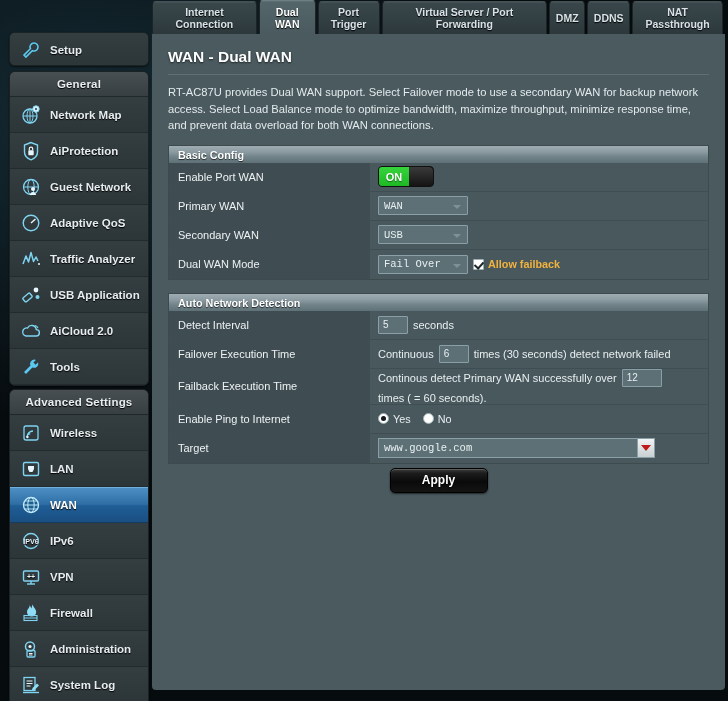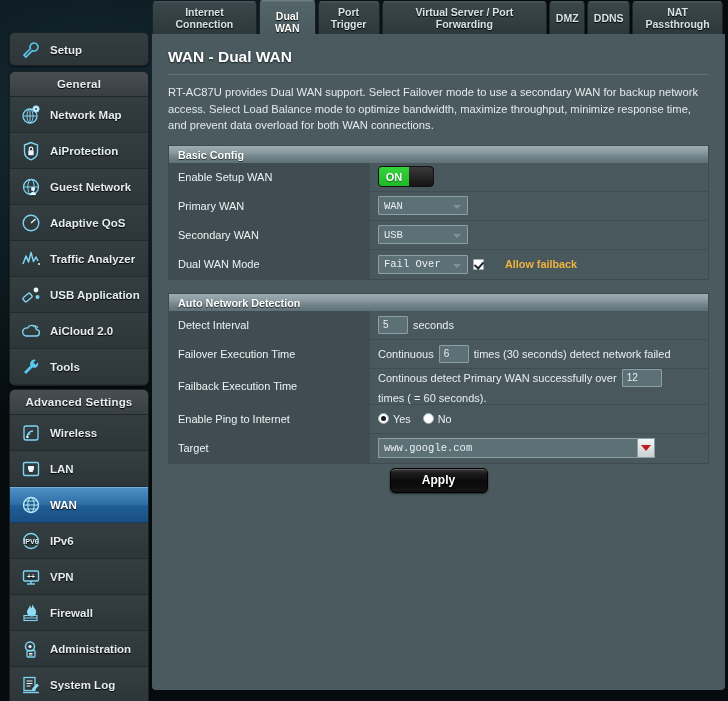"Dual" .tab.active { align-items: flex-end -> none }
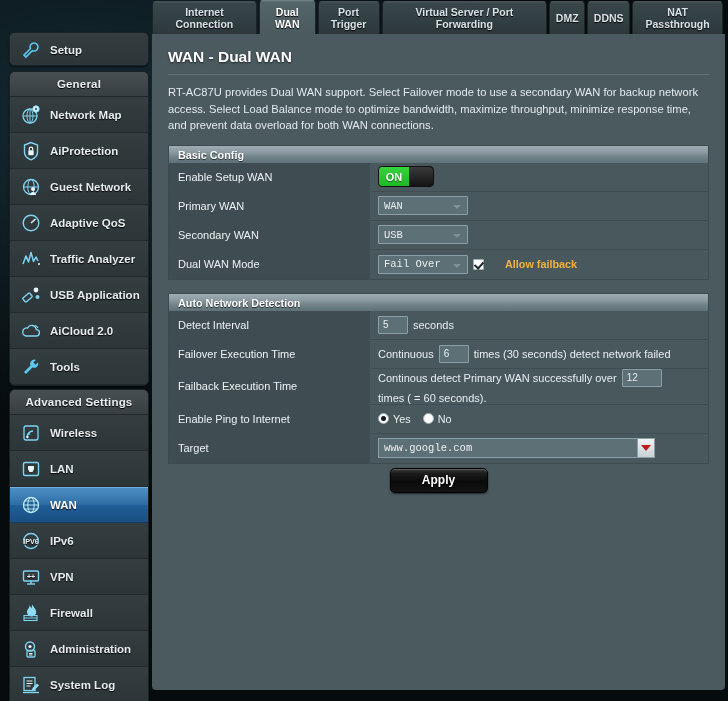"Enable Setup WAN" div.lbl { text: Setup -> Port }
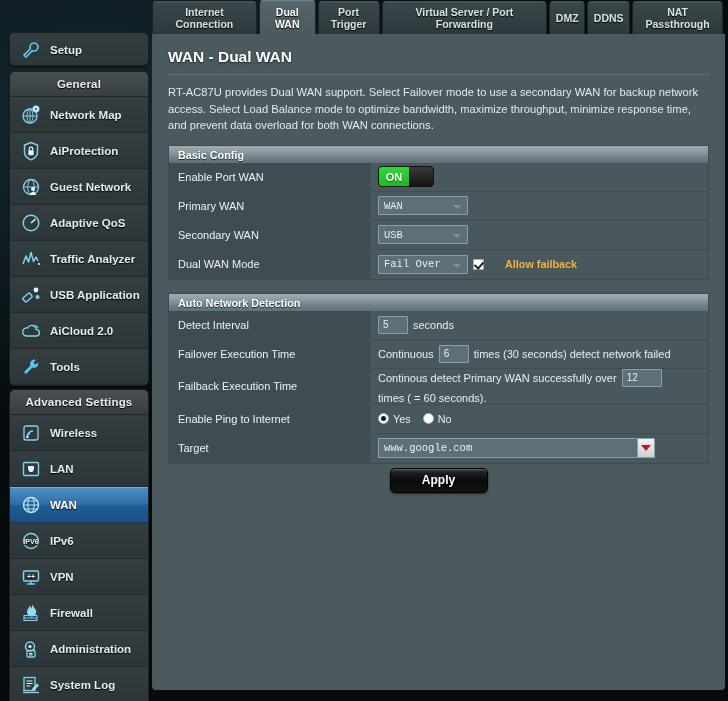"Allow failback" .chk-wrap { gap: 21px -> 4px }
